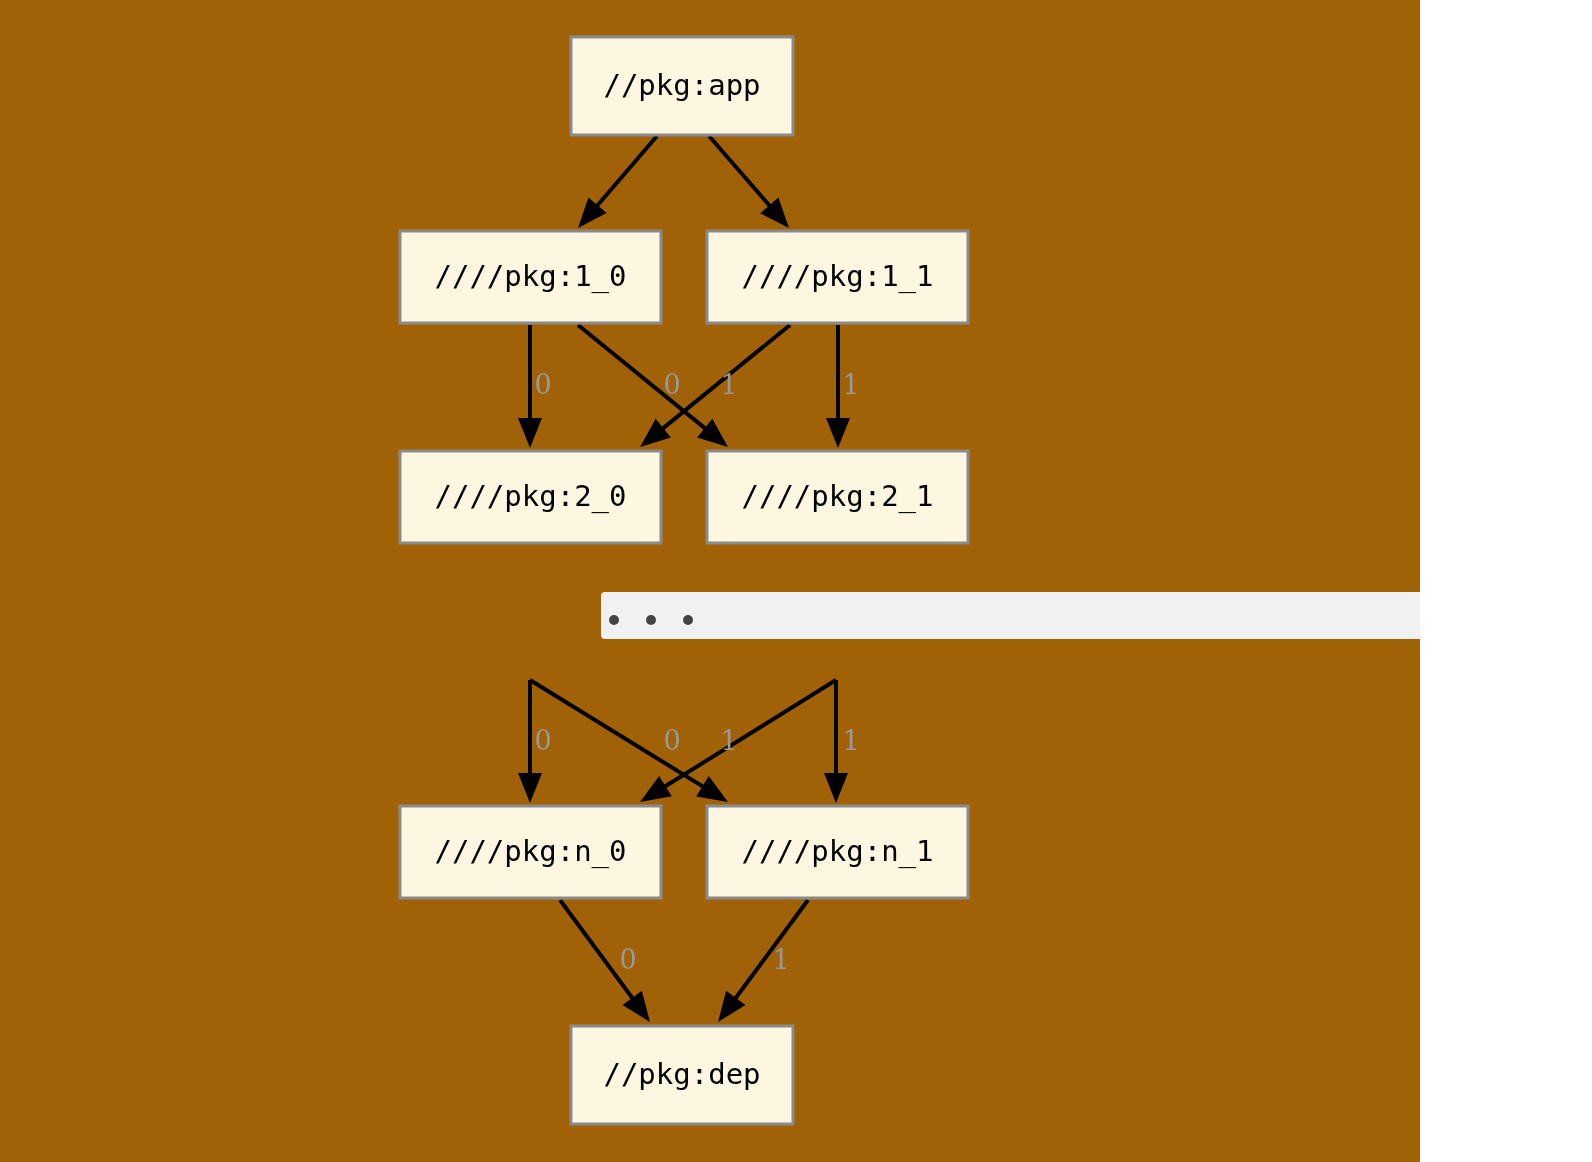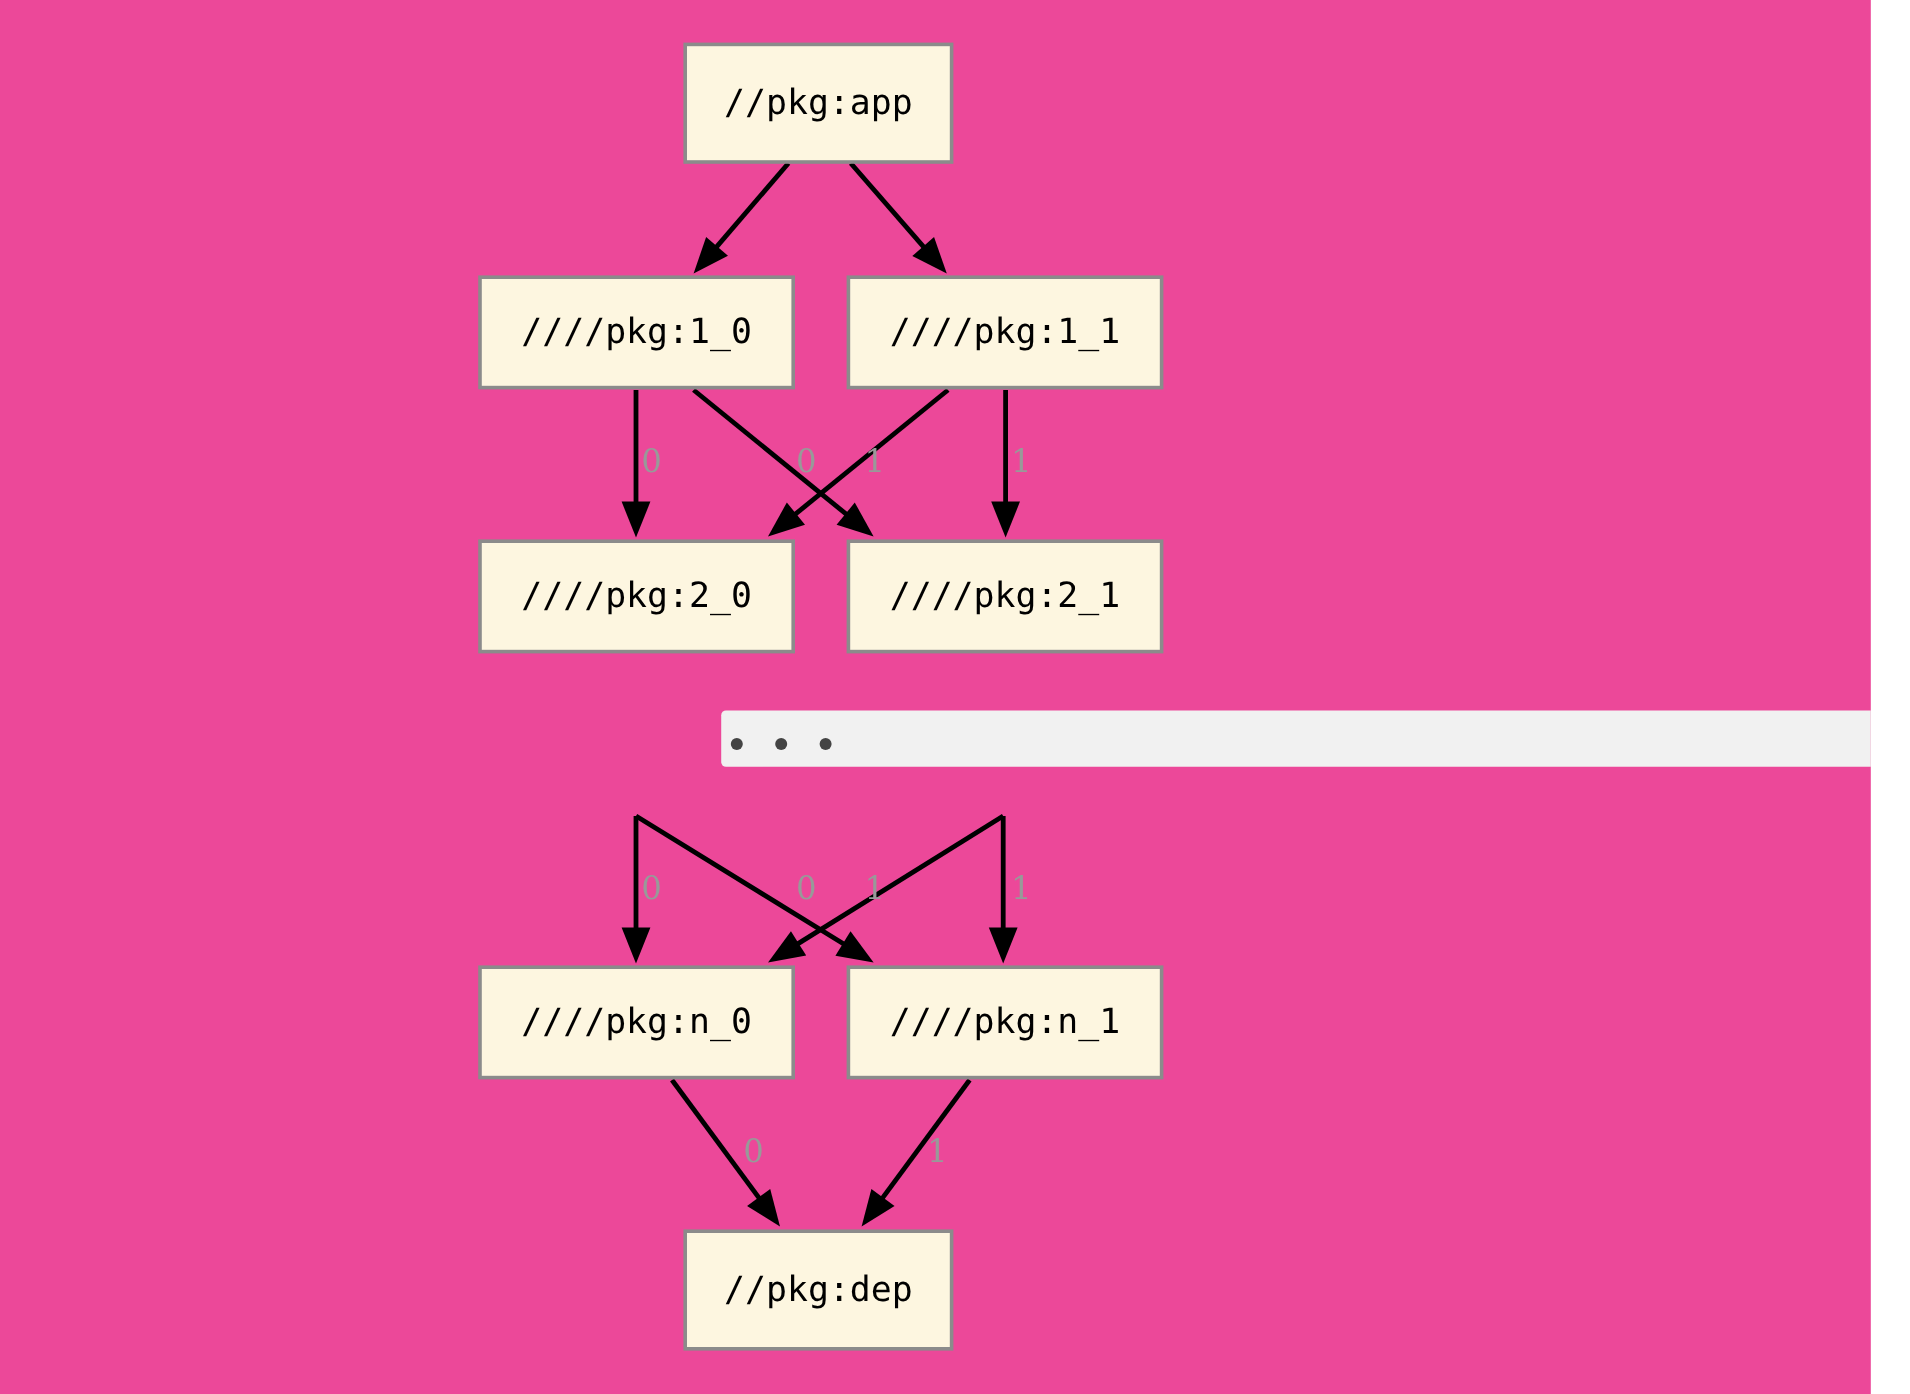"//pkg:app" #canvas { background: #ec4899 -> #a16207; width: 1559px -> 1420px }
